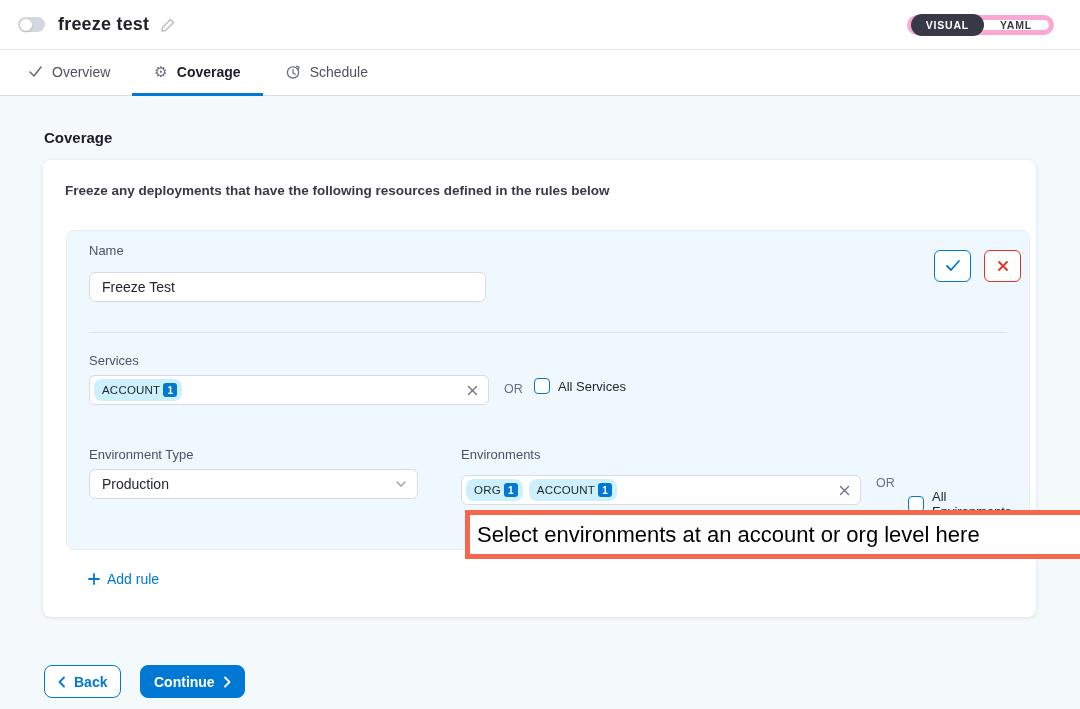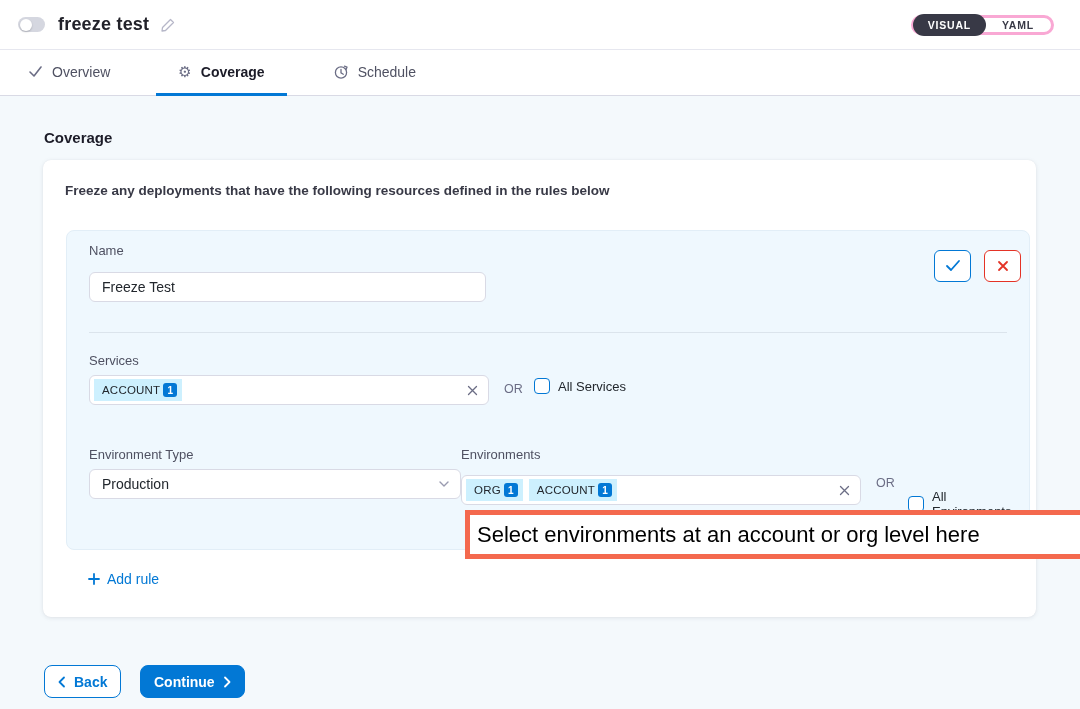"VISUAL" .view-toggle { border: 3px solid #f9a8d4 -> 5px solid #f9a8d4 }
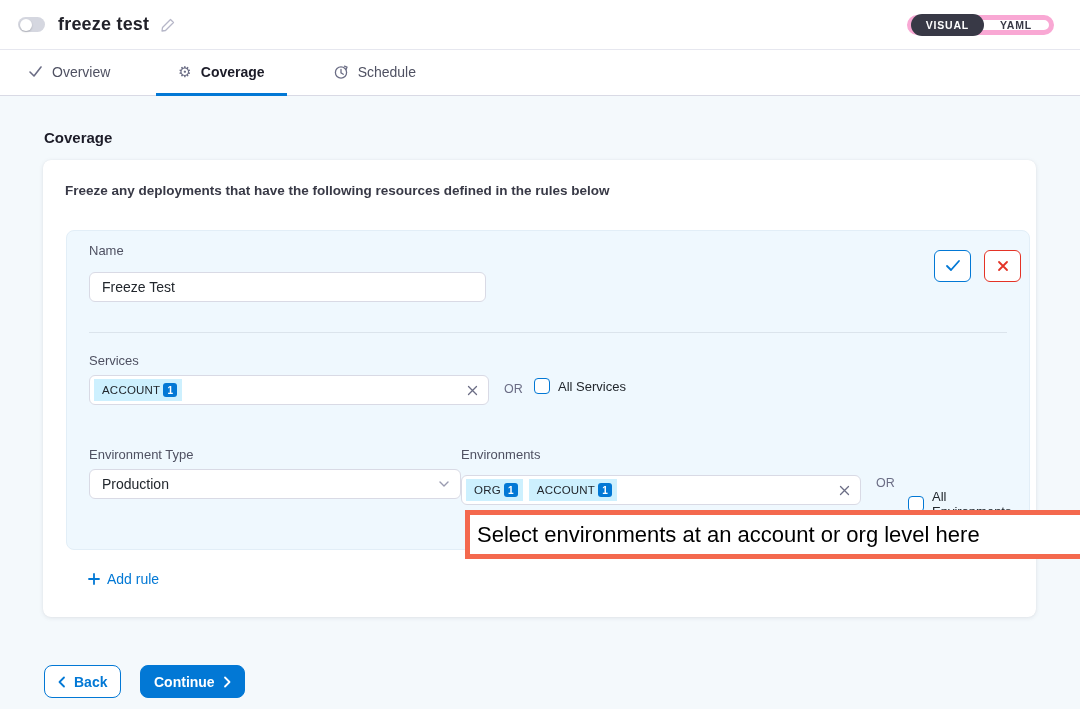"Overview" .tabbar { gap: 24px -> none }
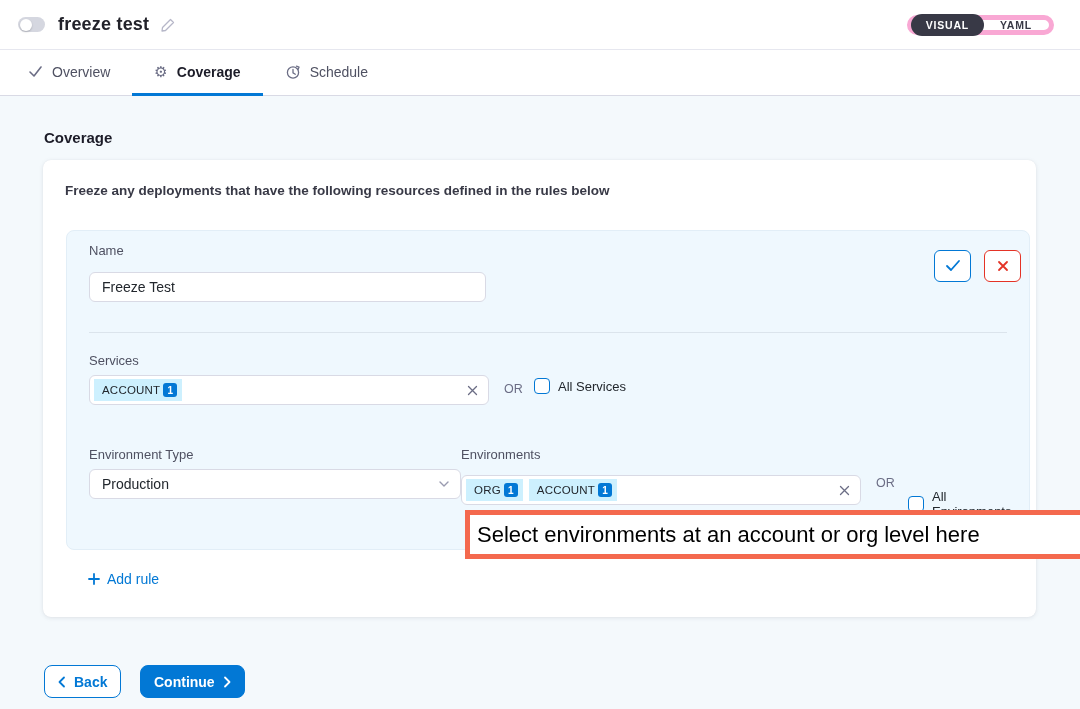"ACCOUNT" .tag { border-radius: 0 -> 8px }
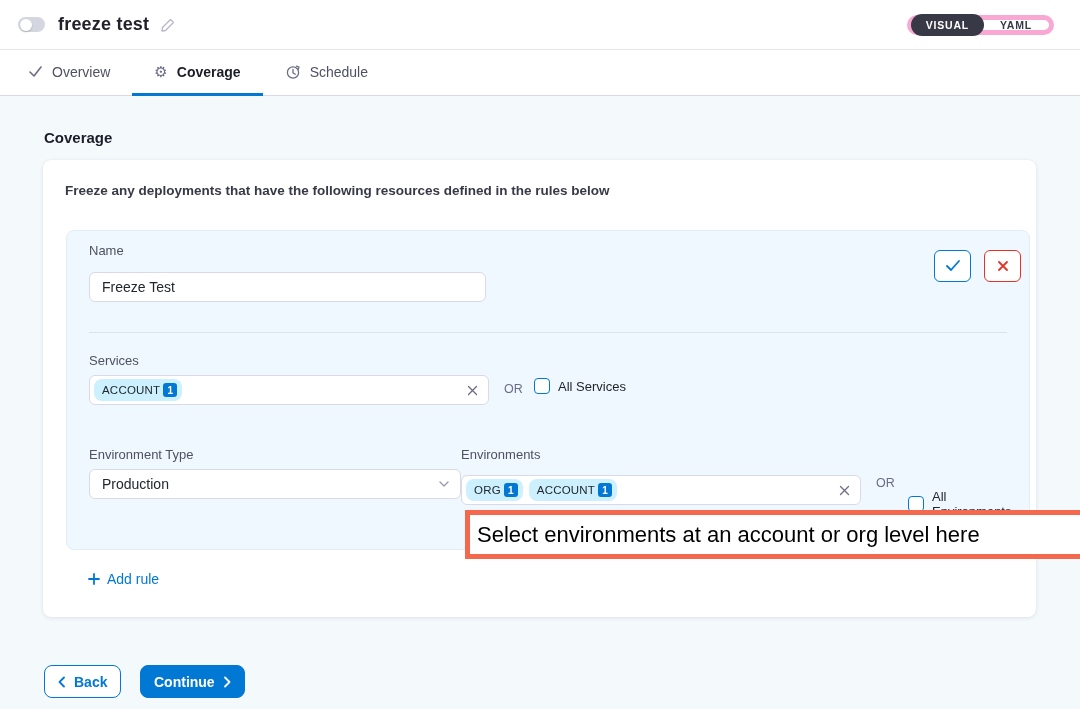"Production" div.select-box { width: 372px -> 329px }
